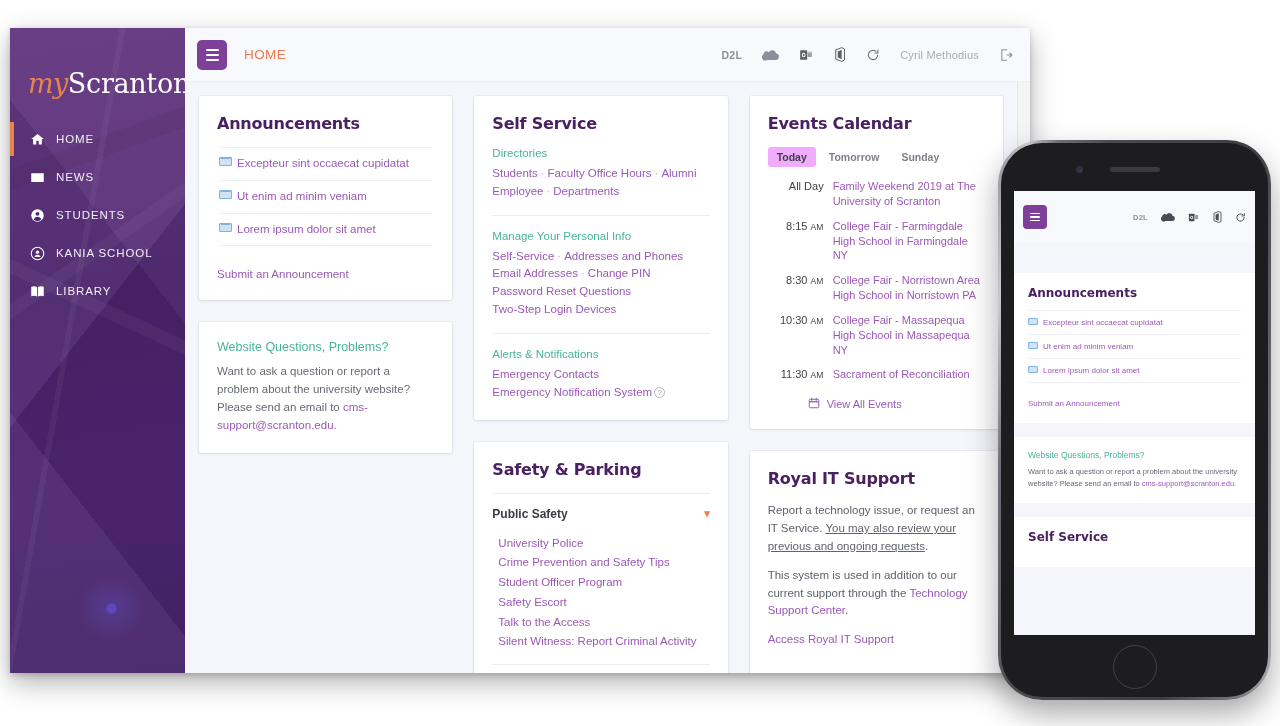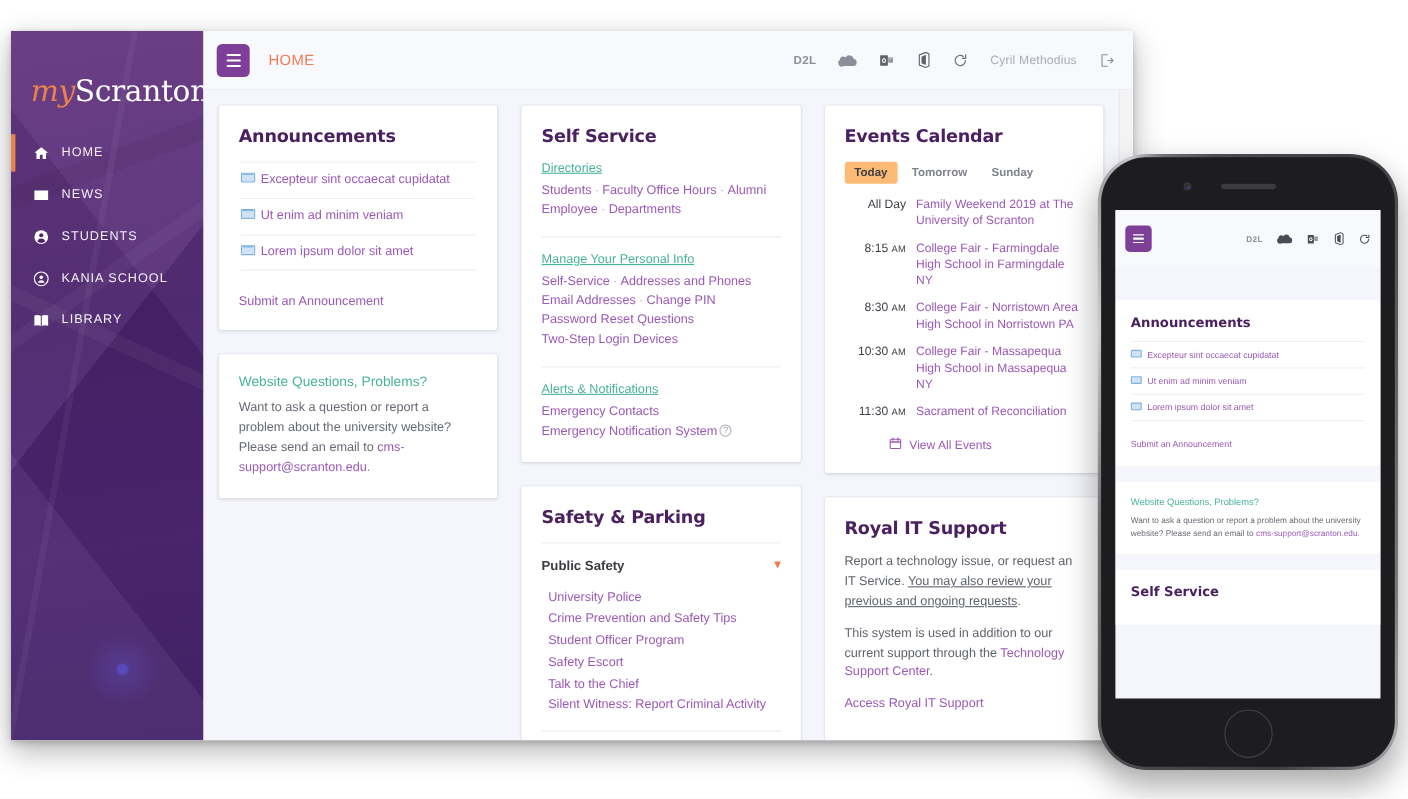"Directories" .sect-head { text-decoration: underline -> none }
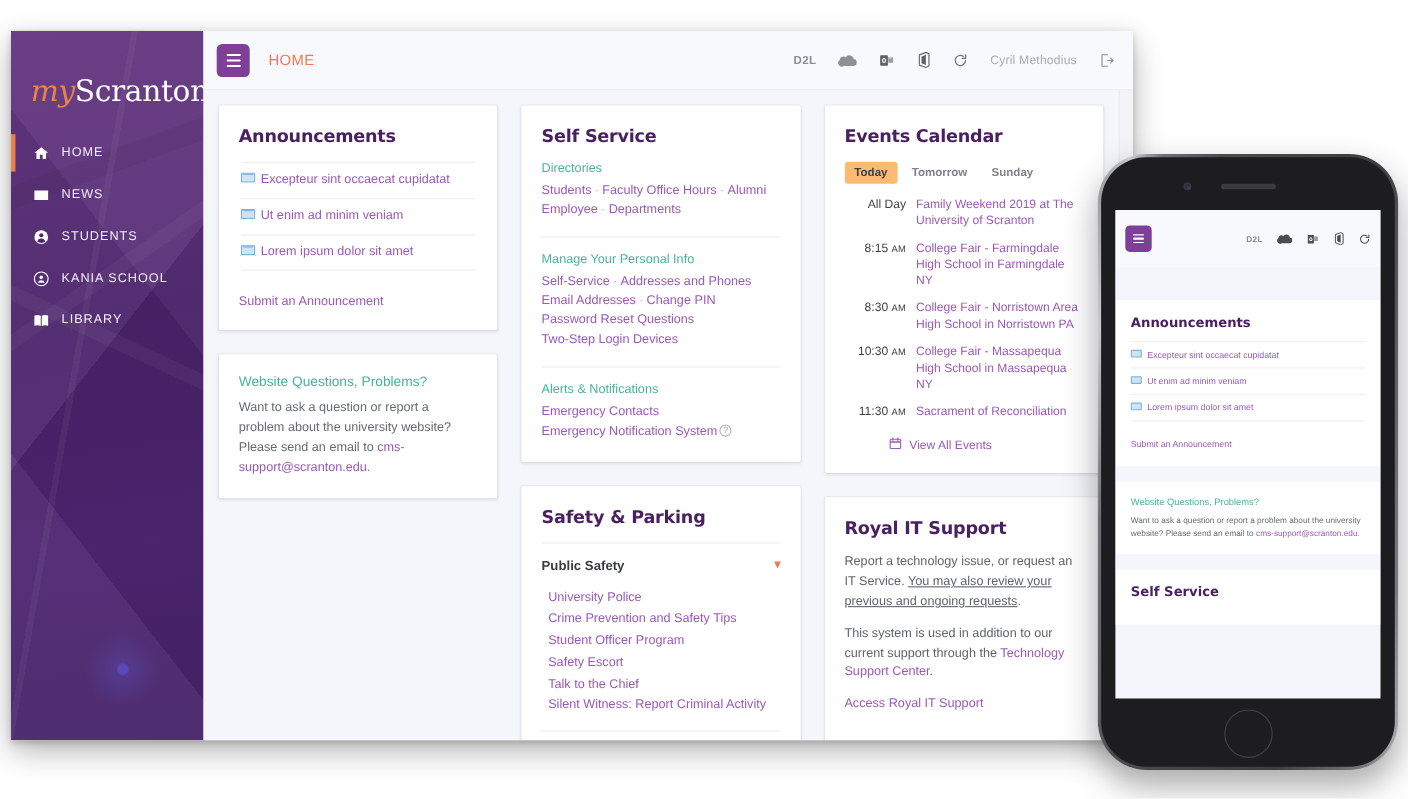"Today" .ev-tab.active { background: #fdba74 -> #f0abfc }
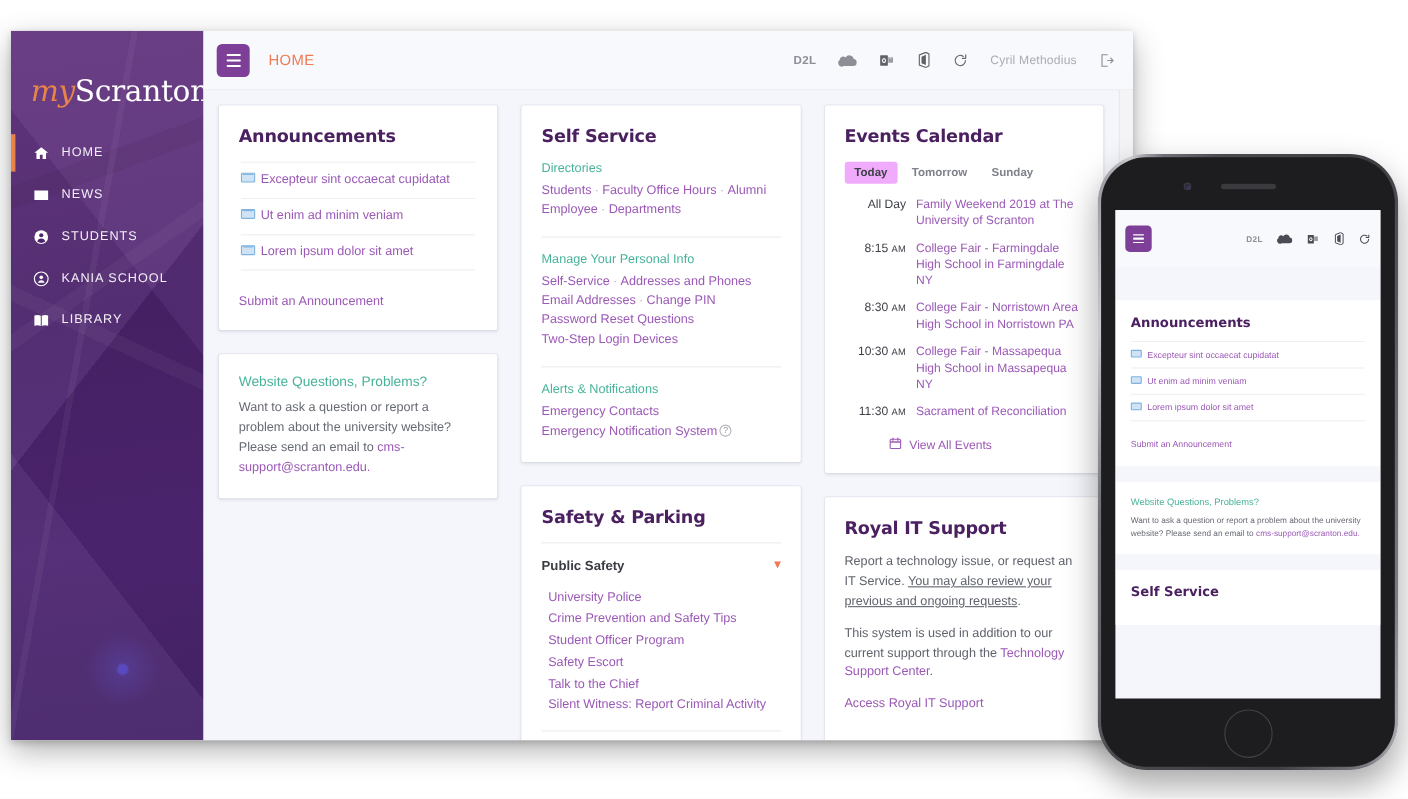"Talk to the Chief" div { text: Chief -> Access }
